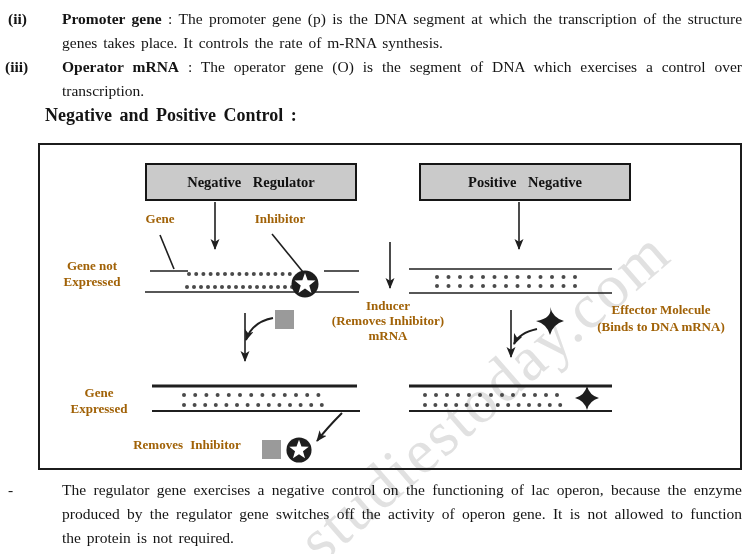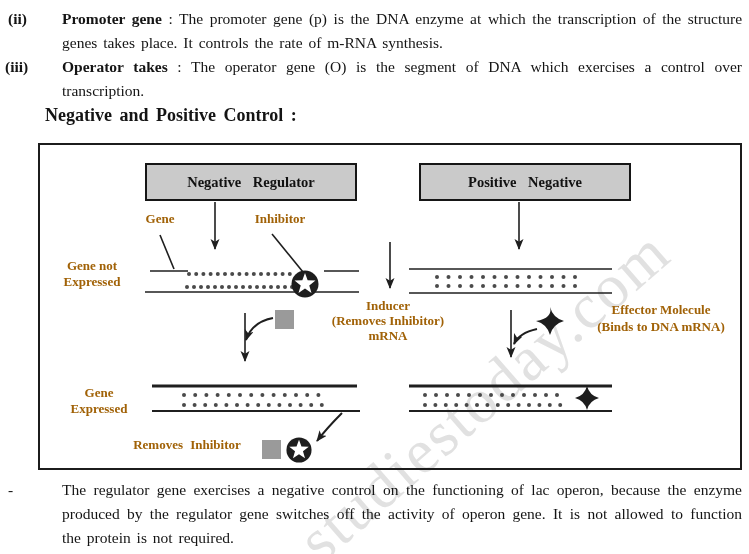": The promoter gene (p)" span { text: enzyme -> segment }
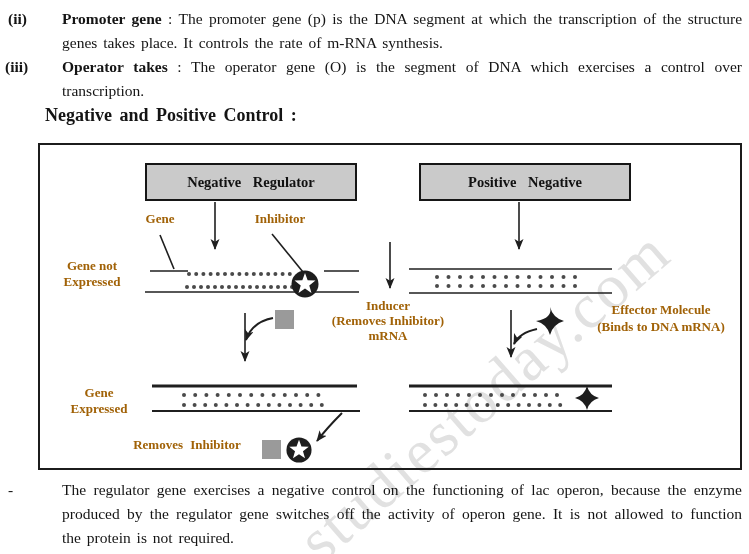"Operator takes" span.term { text: takes -> mRNA }
